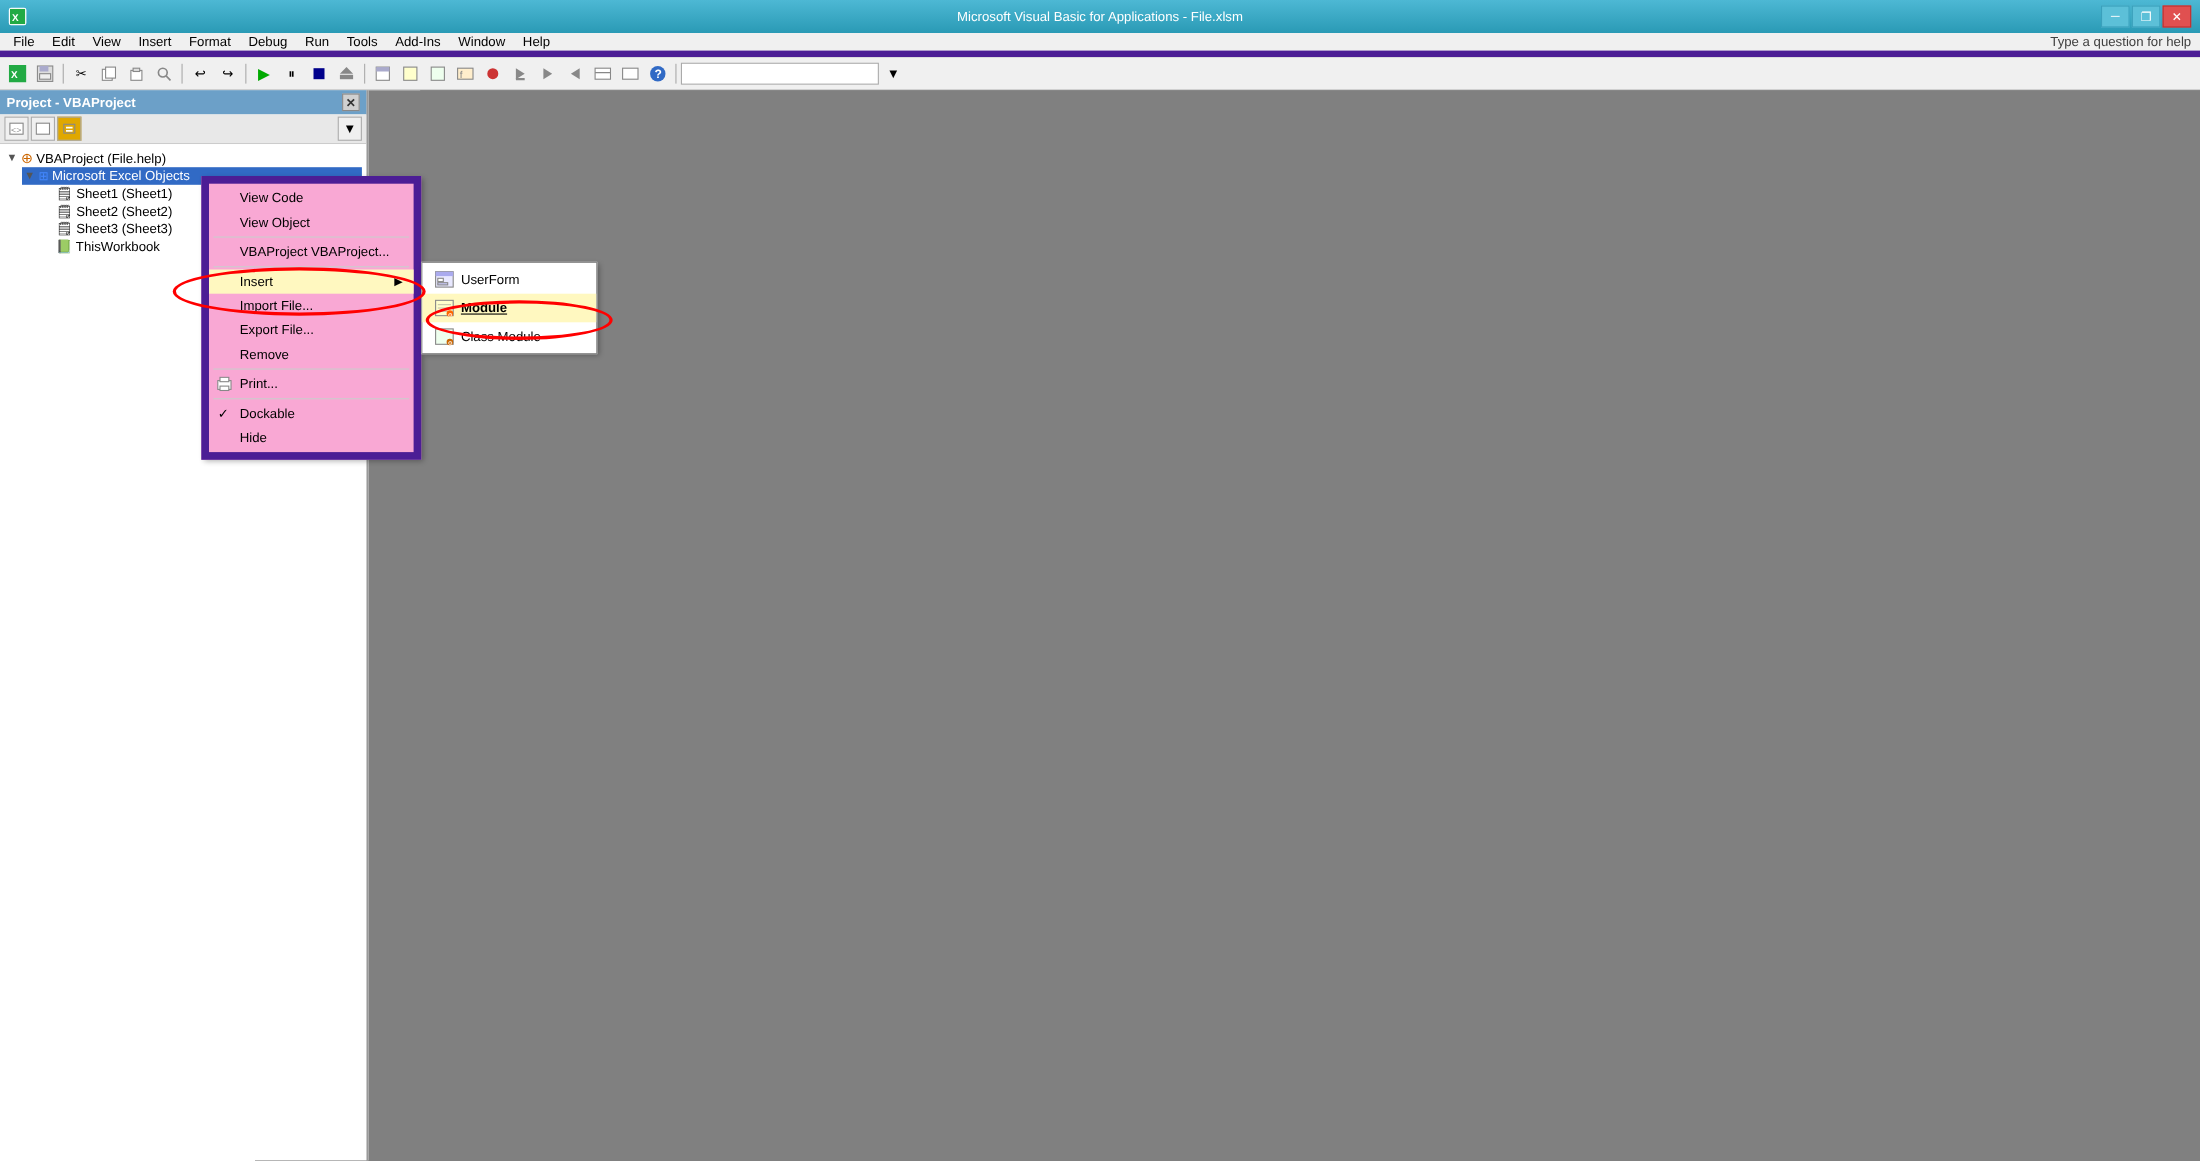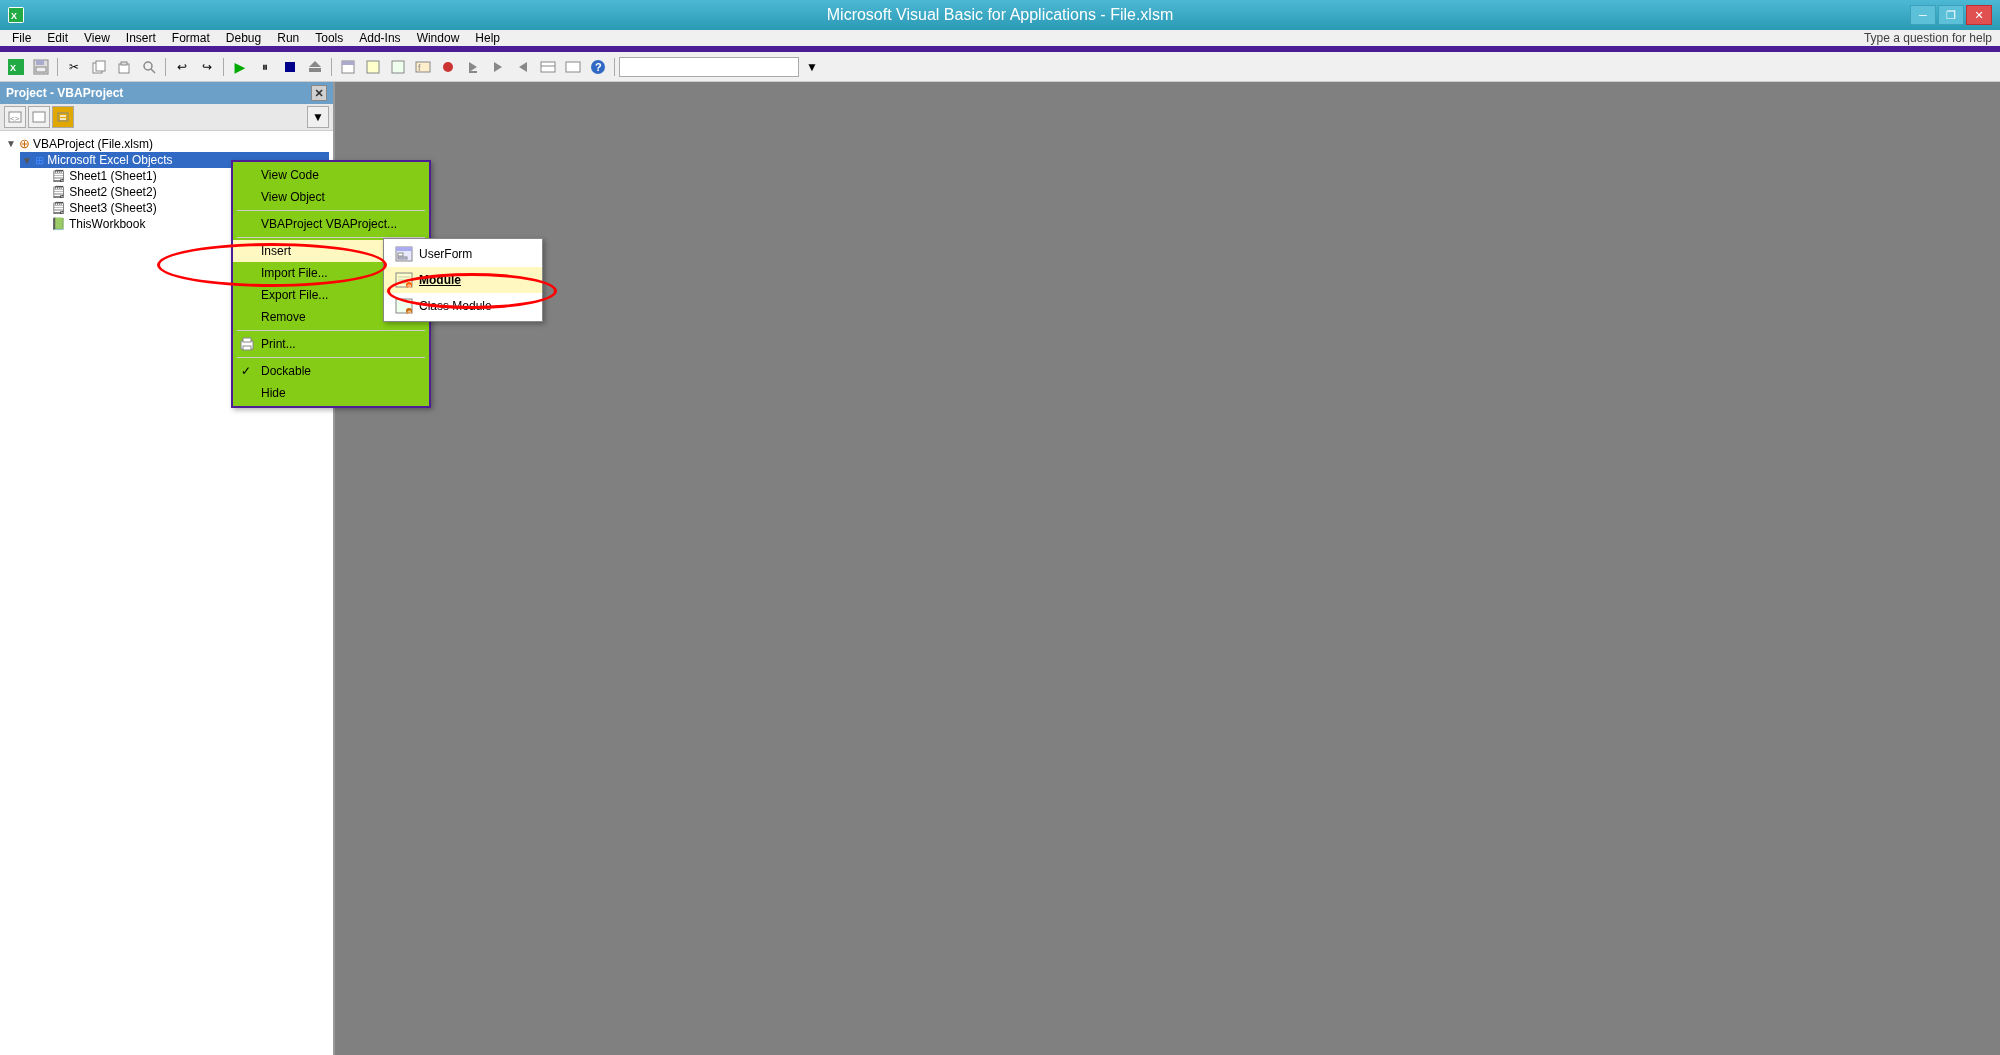"Microsoft Visual Basic for Applications" #title-text { font-size: 16px -> 12px }
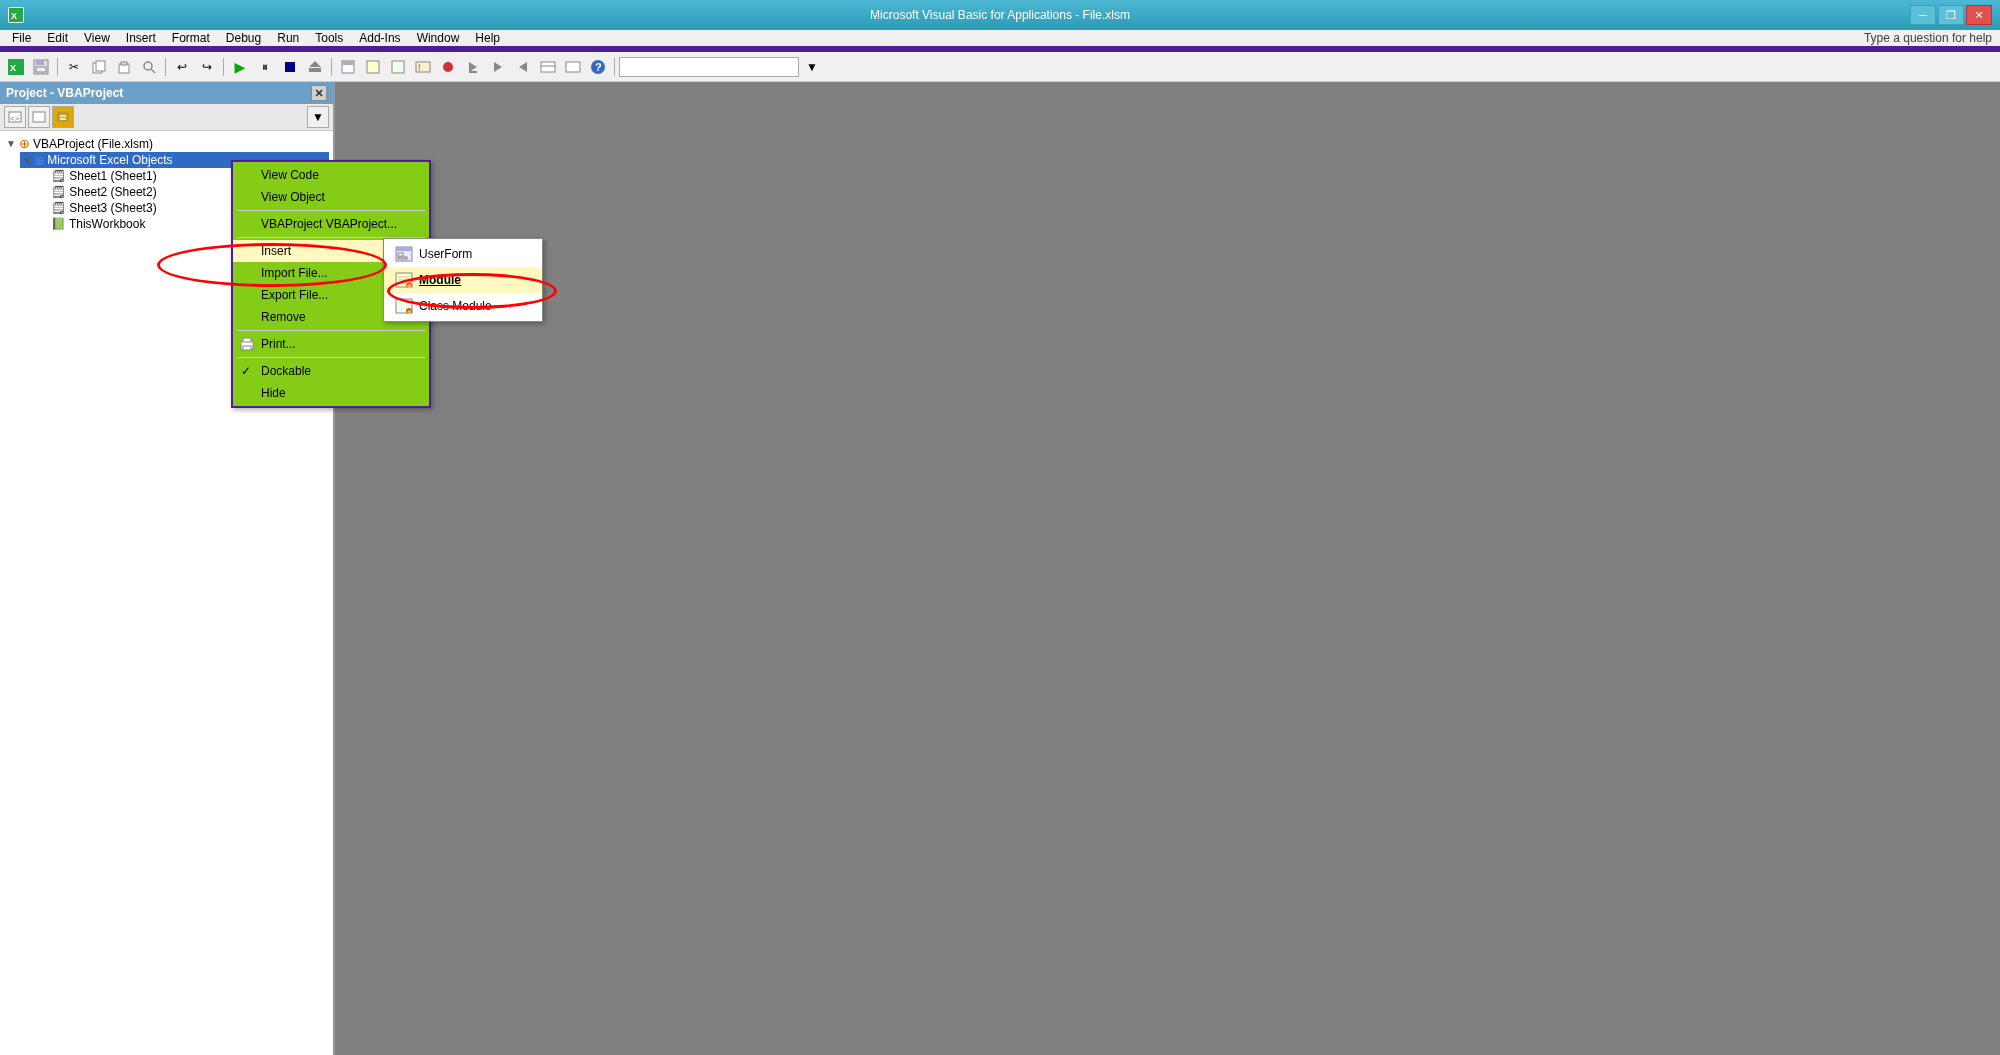"VBAProject (File.xlsm)" span { text: File.xlsm -> File.help }
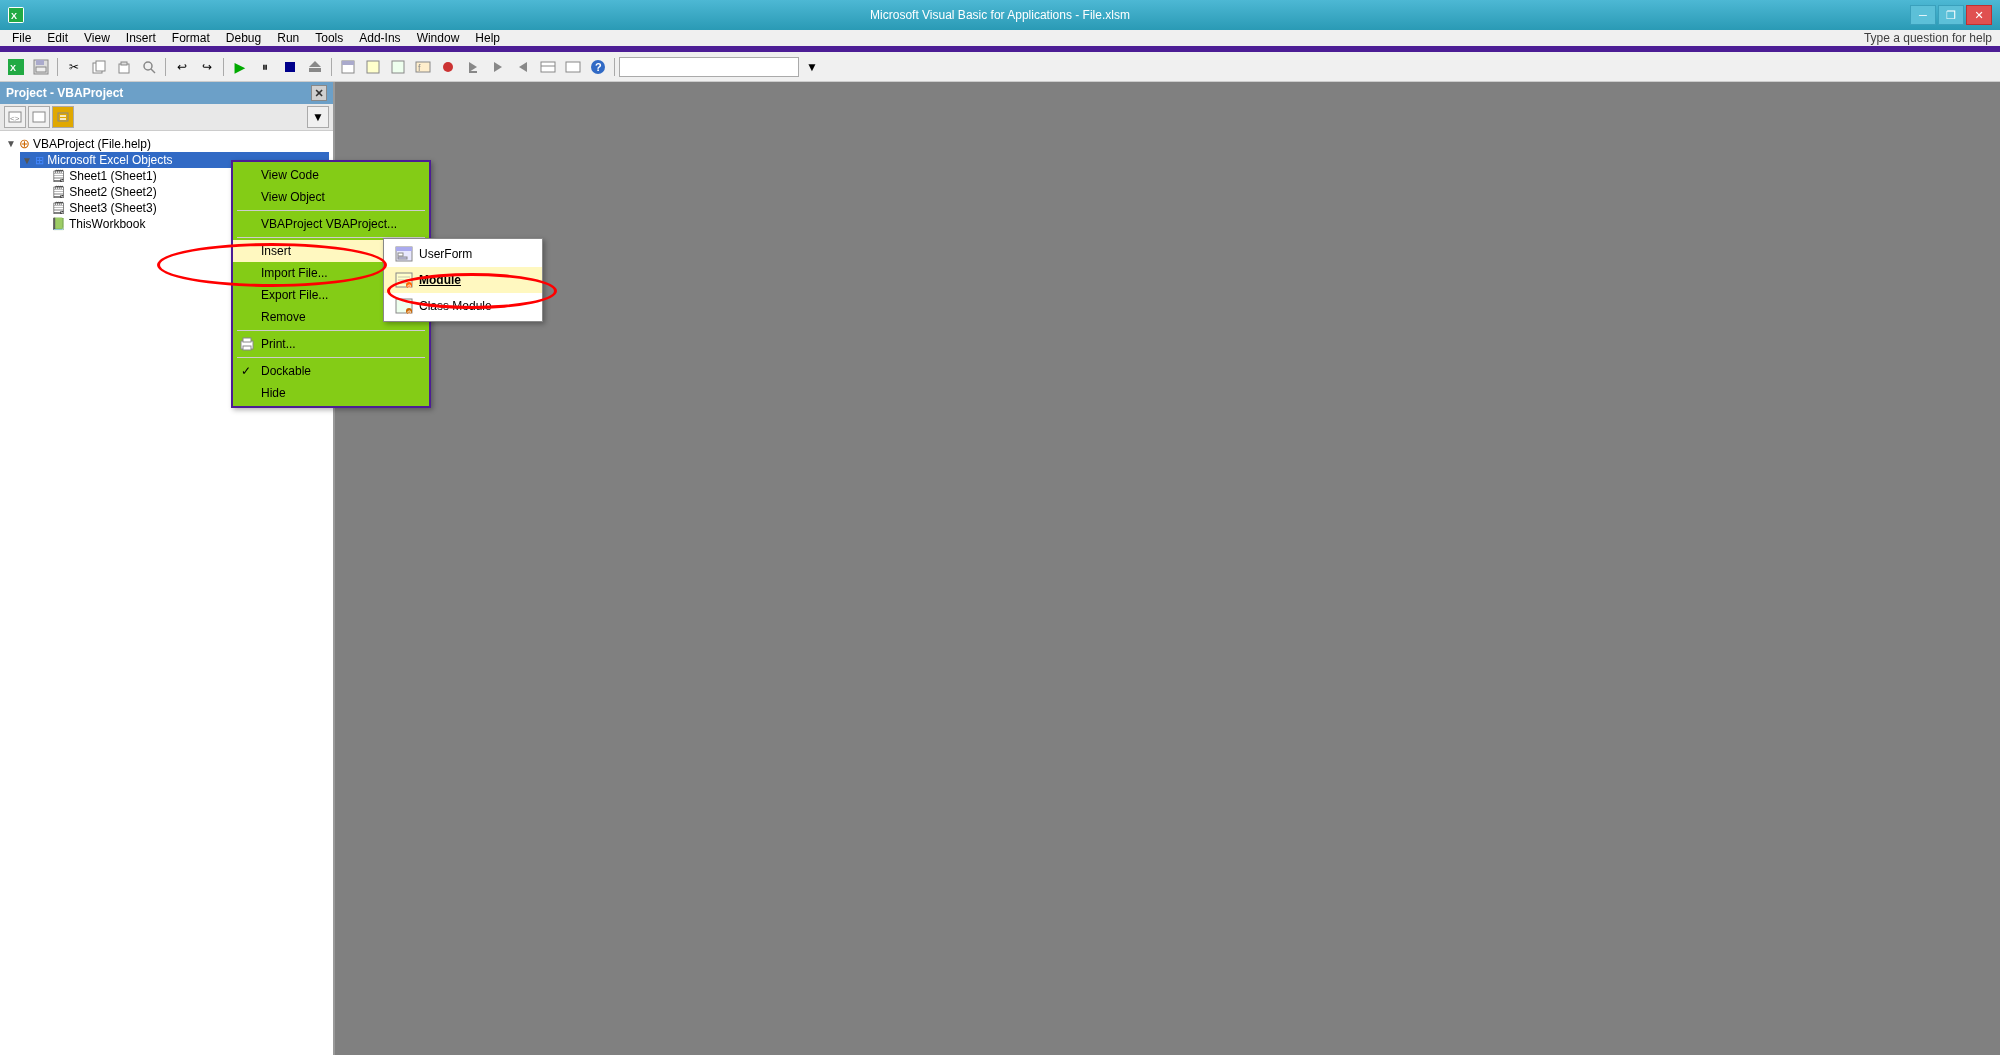"View Code" #context-menu-main { background: #84cc16 -> #f9a8d4; border: 2px solid #4c1d95 -> 7px solid #4c1d95; margin-left: 48px -> none }
